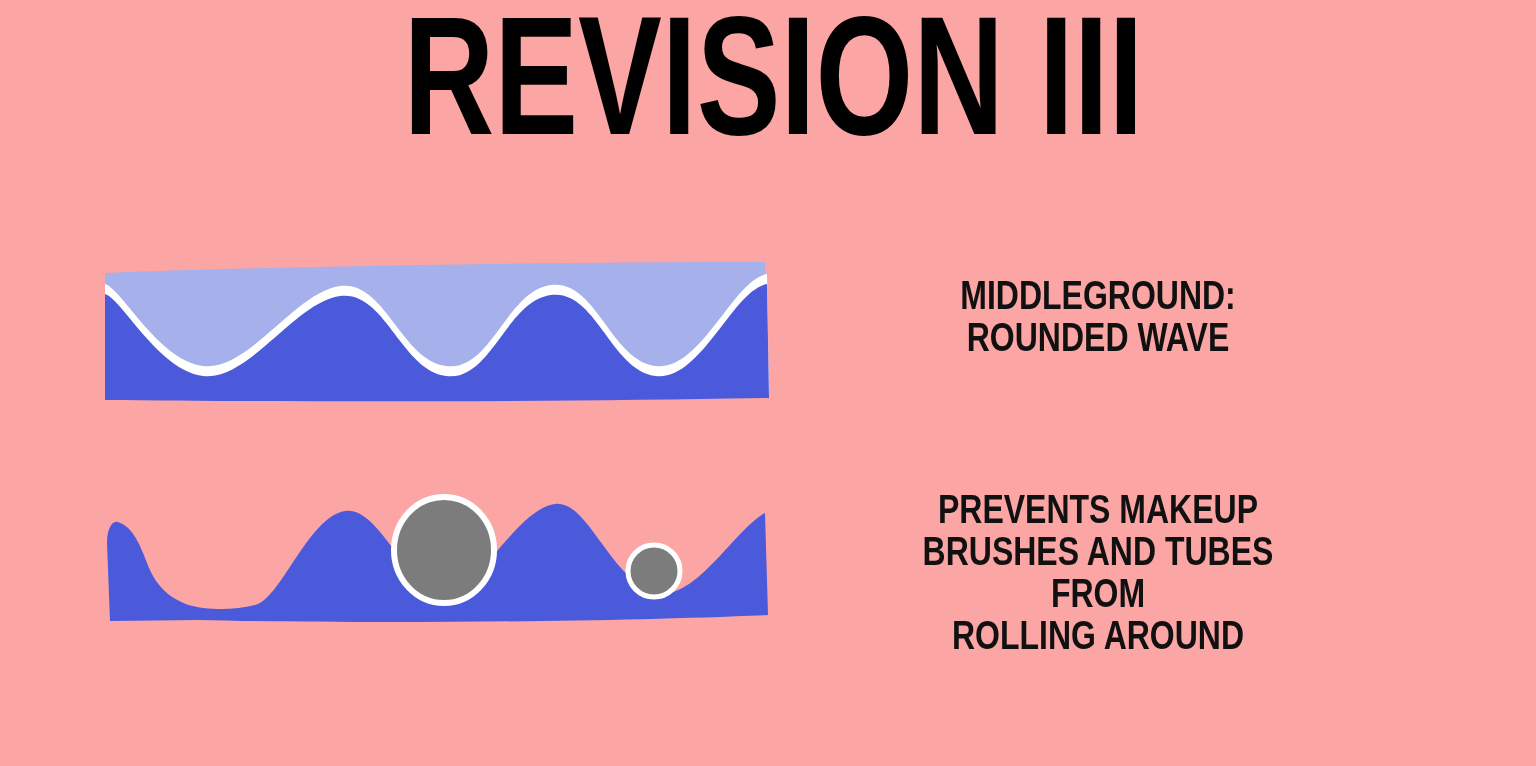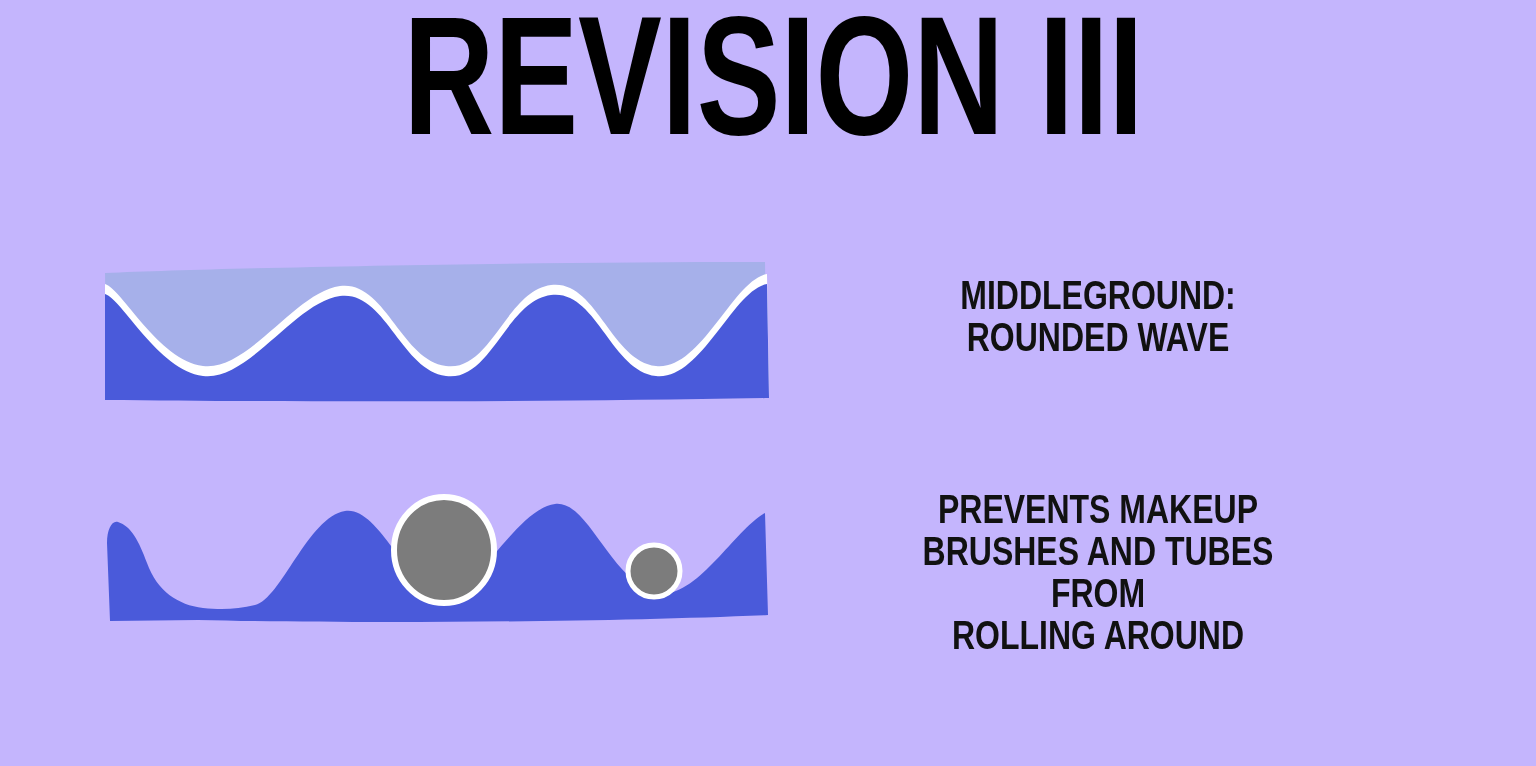"REVISION III" .slide { background: #c4b5fd -> #fca5a5 }
